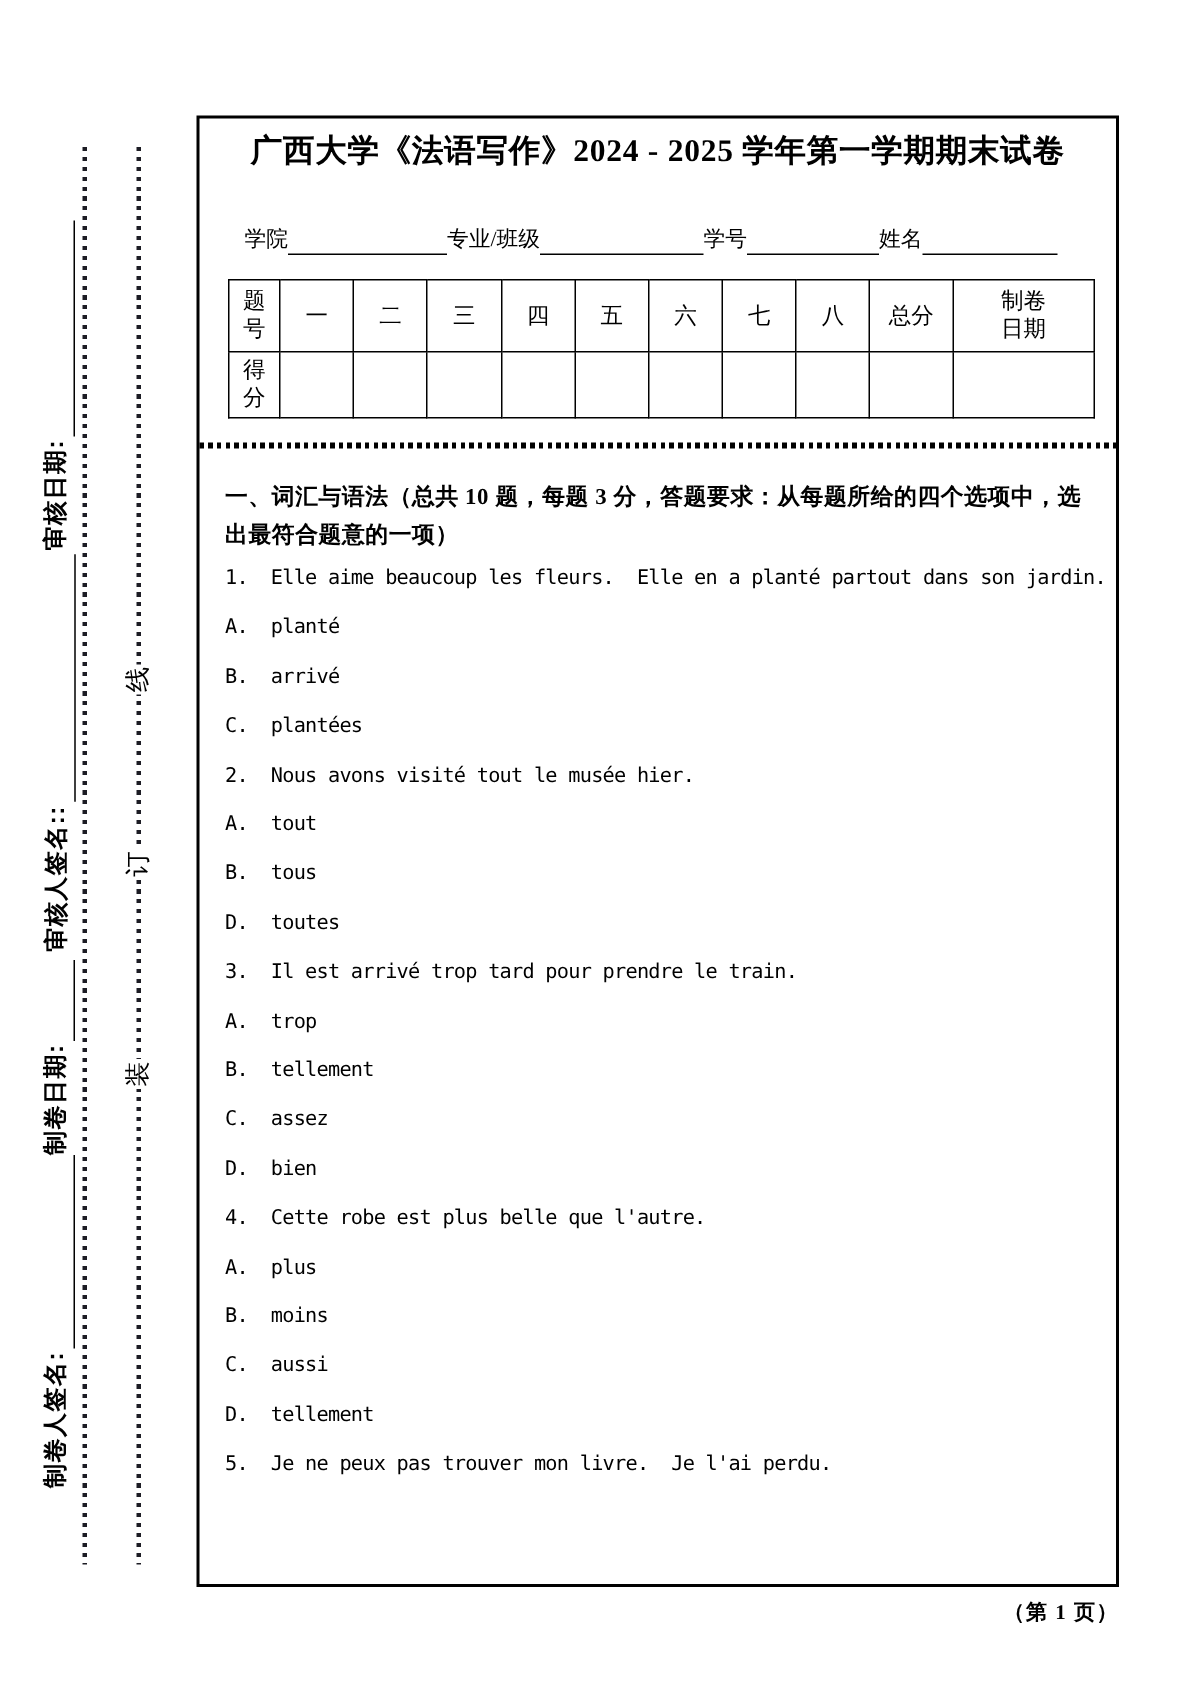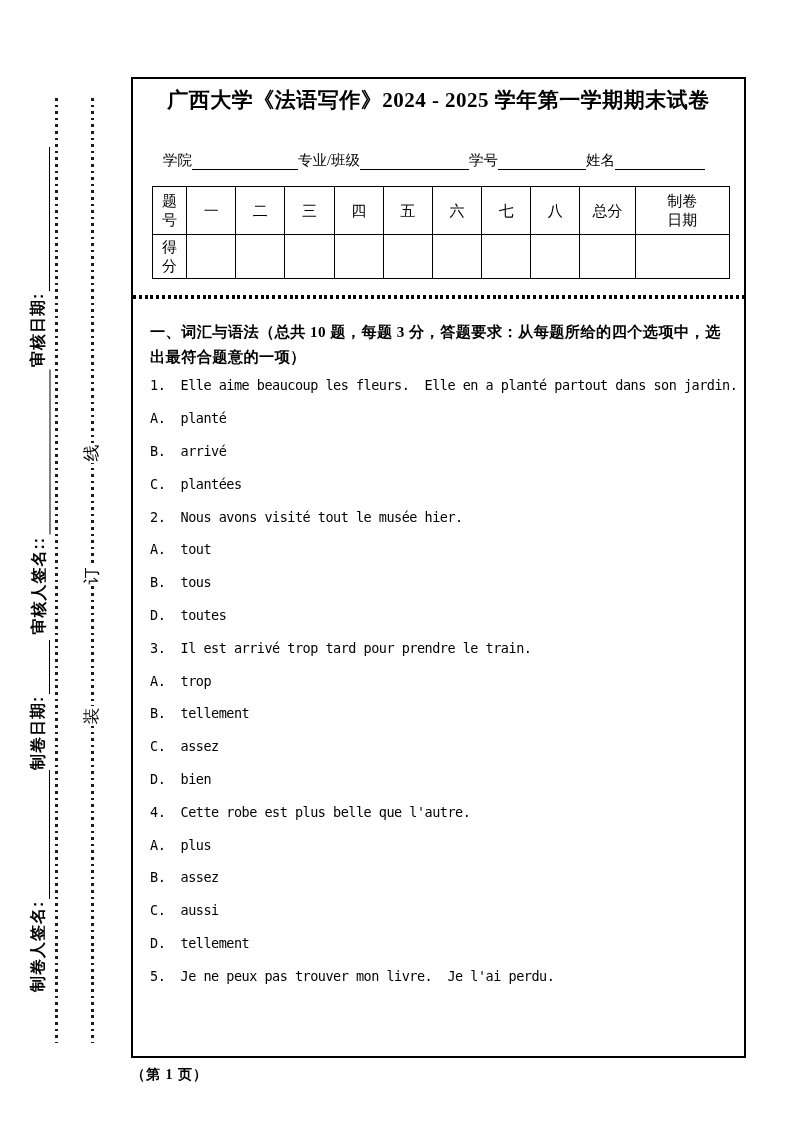"B. assez" div.qline { text: assez -> moins }
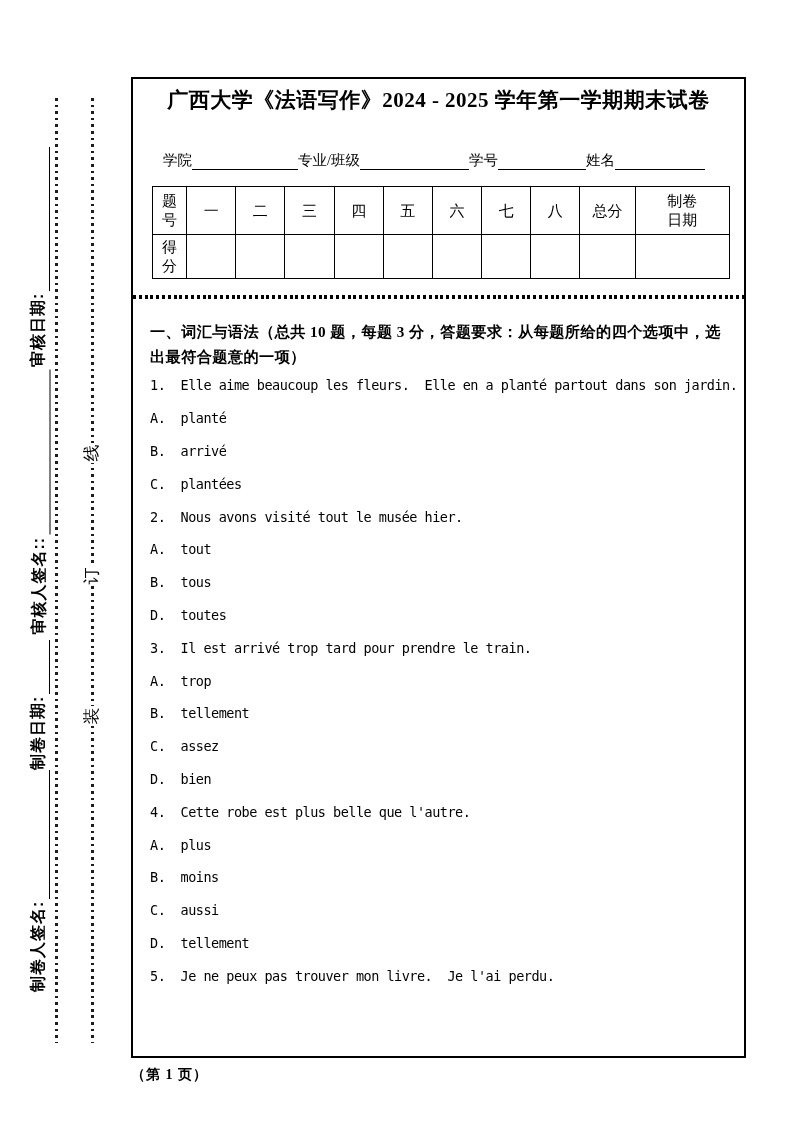"（第 1 页）" .footer { text-align: left -> right }
